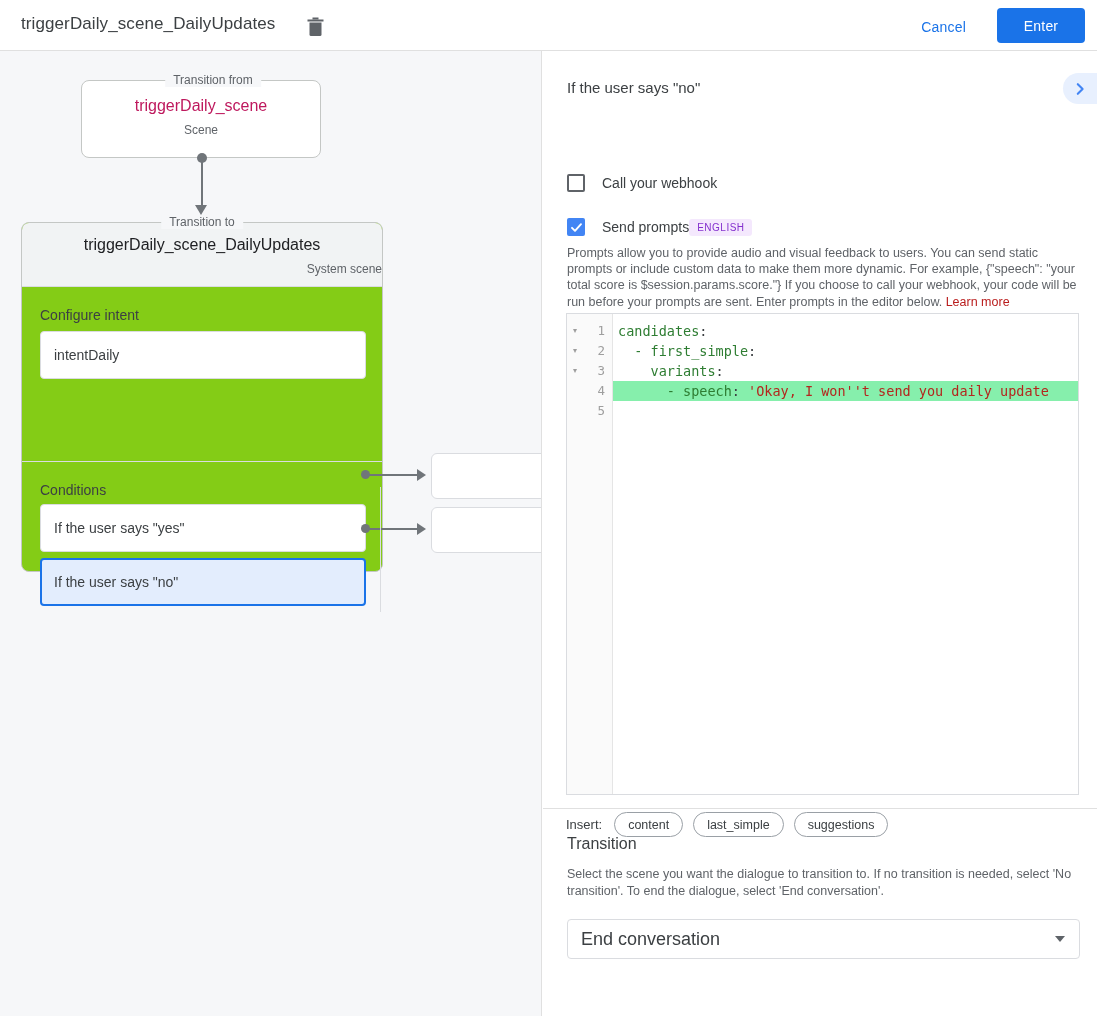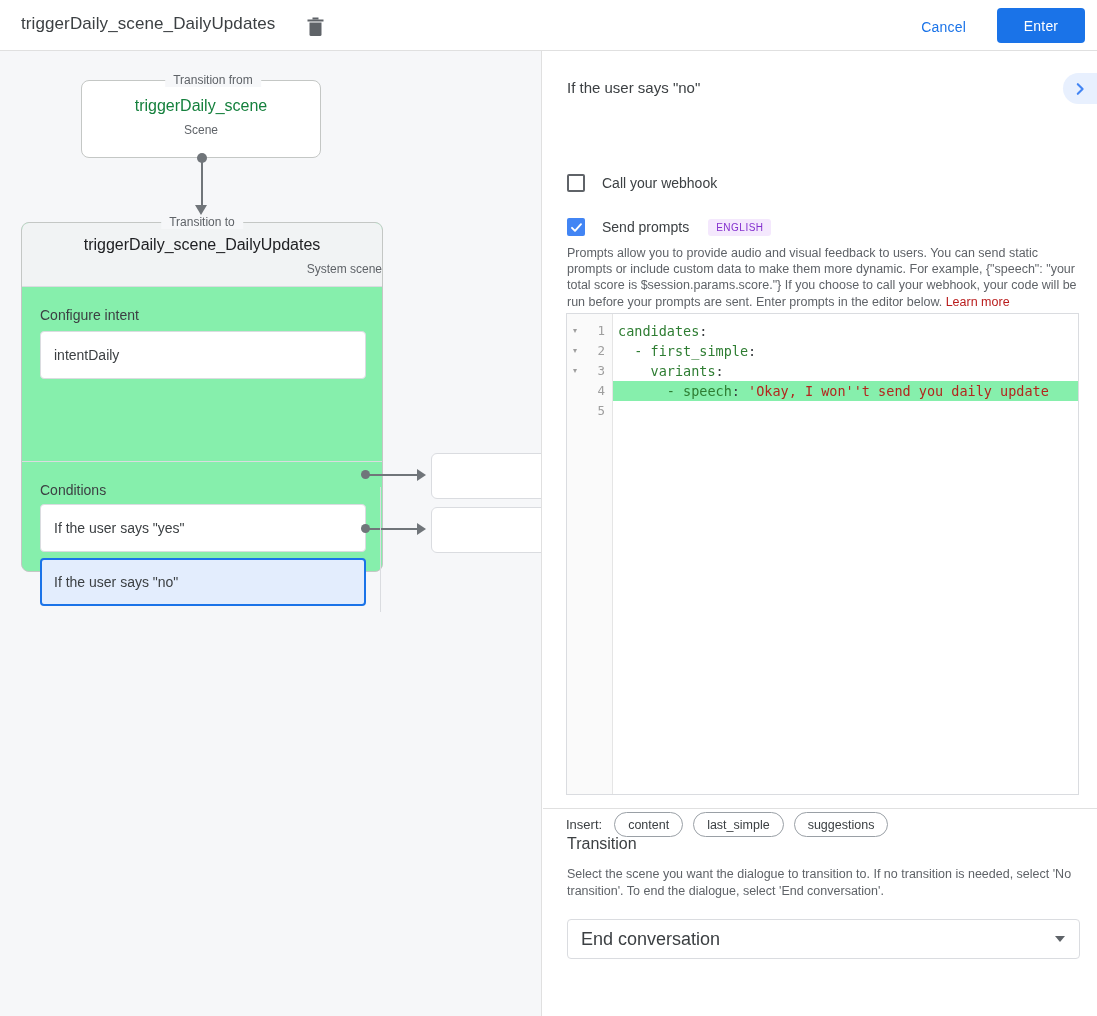"triggerDaily_scene" #from-name { color: #15803d -> #be185d }
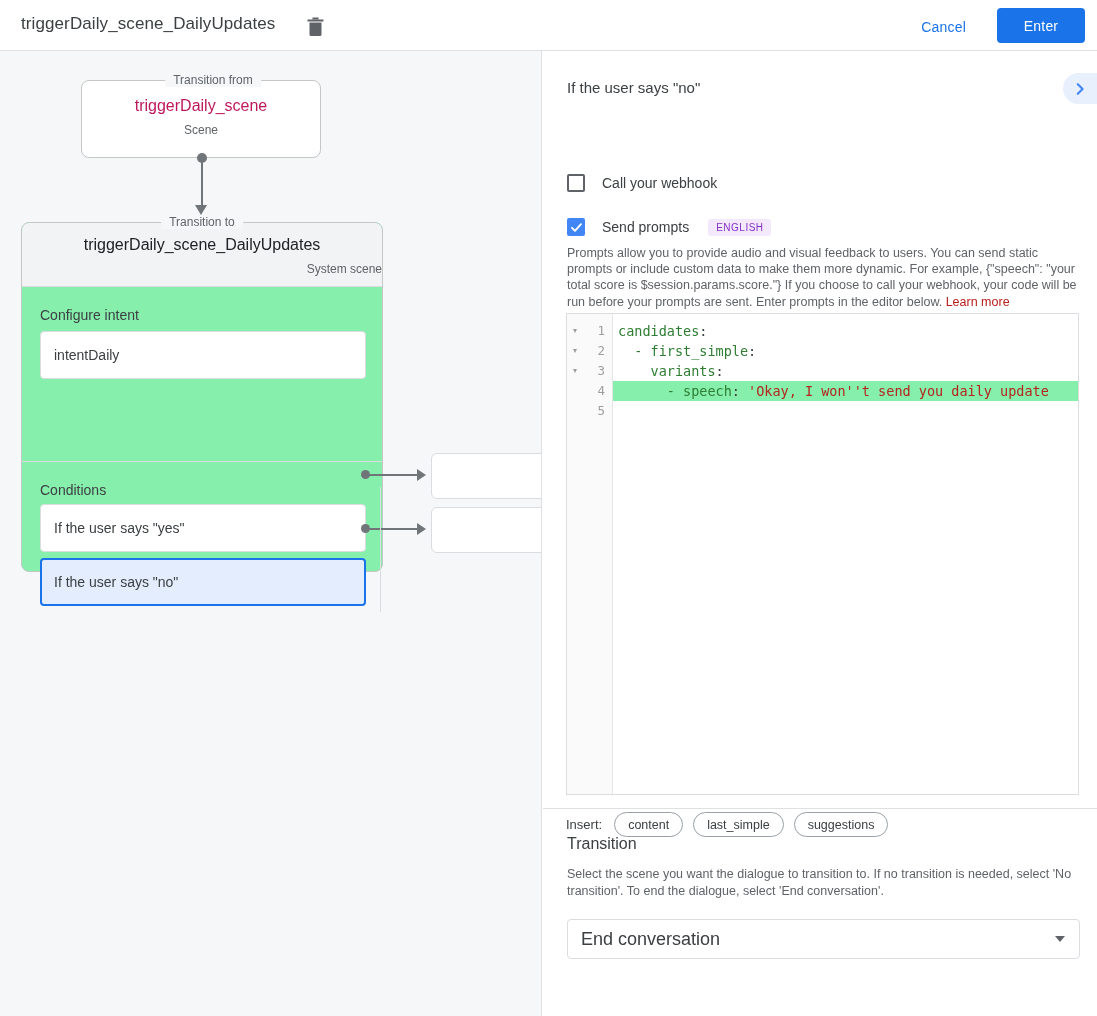"Transition to" #card-to { background: #86efac -> #84cc16 }
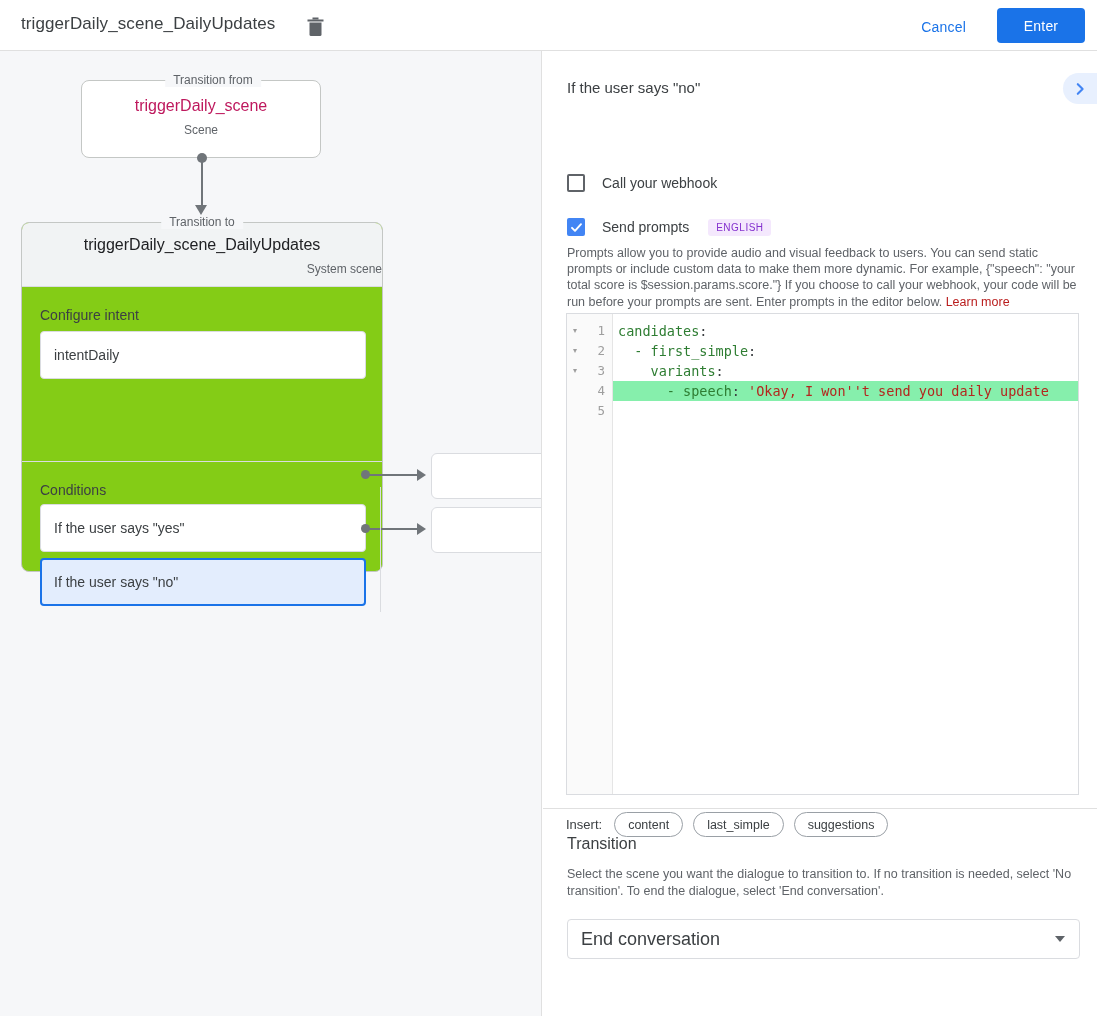"ENGLISH" #lang-badge { margin-left: 19px -> none }
